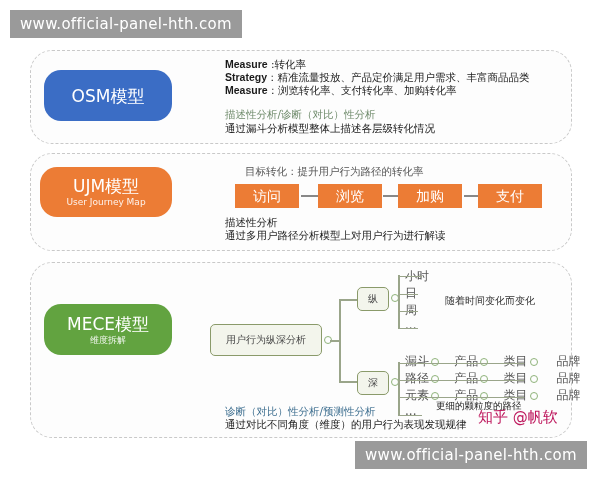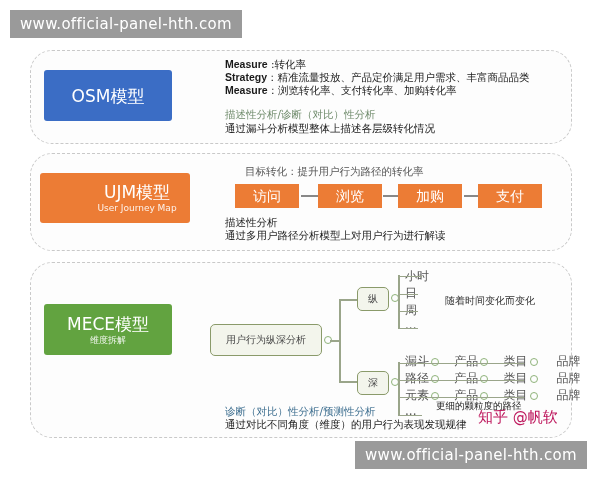"OSM模型" .model-box { border-radius: 3px -> 17px }
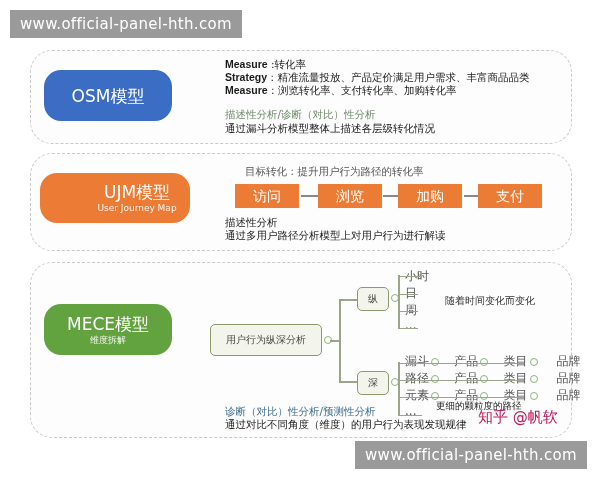"UJM模型" div.model-box { padding-left: 44px -> none; top: 173px -> 167px; width: 106px -> 132px }
